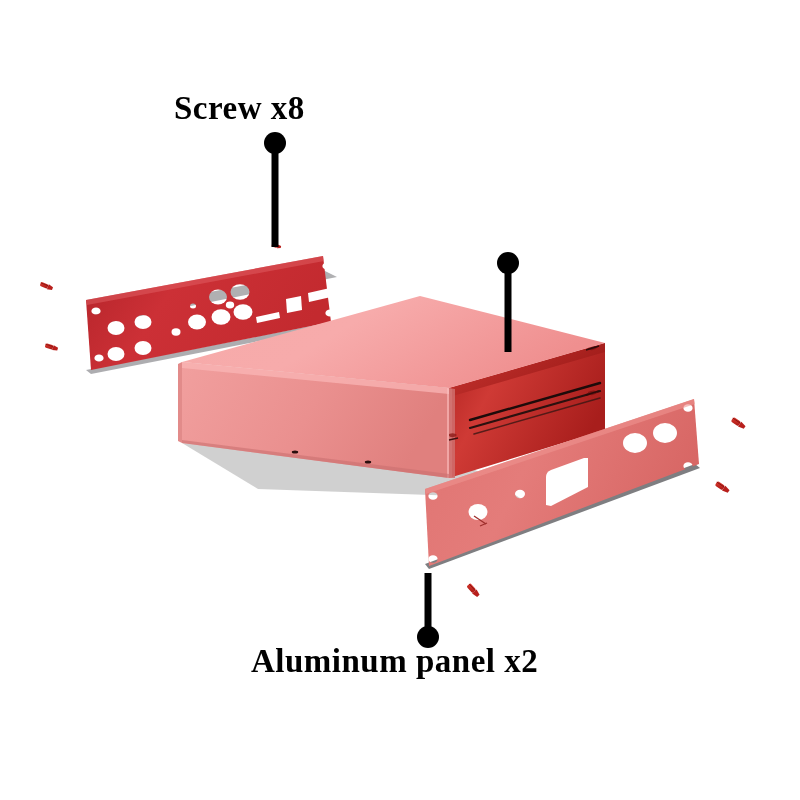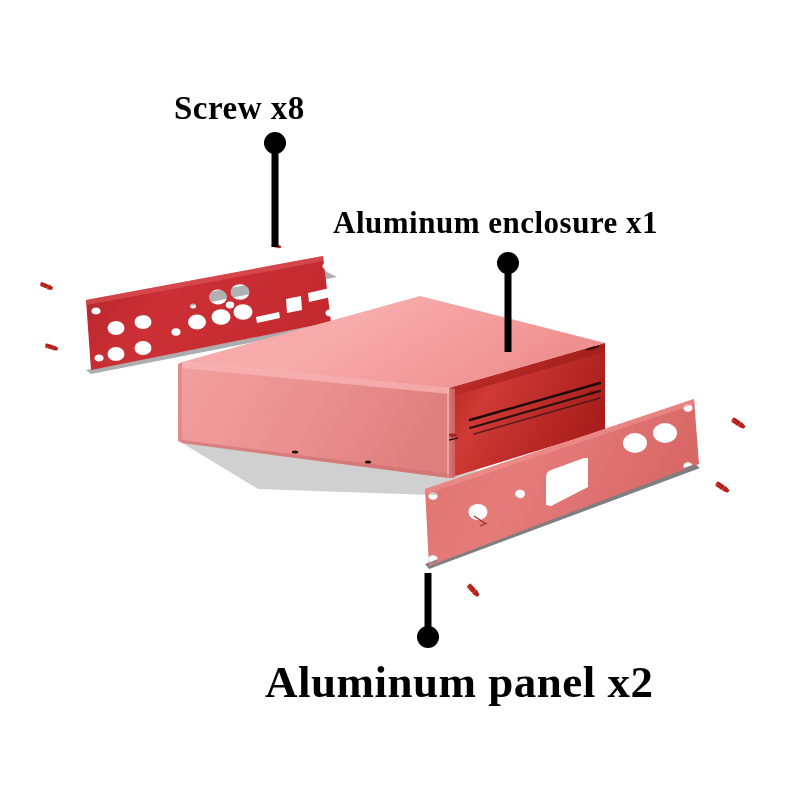"Aluminum enclosure x1" div.callout-label { html: <div>Aluminum enclosure x1</div> -> none }
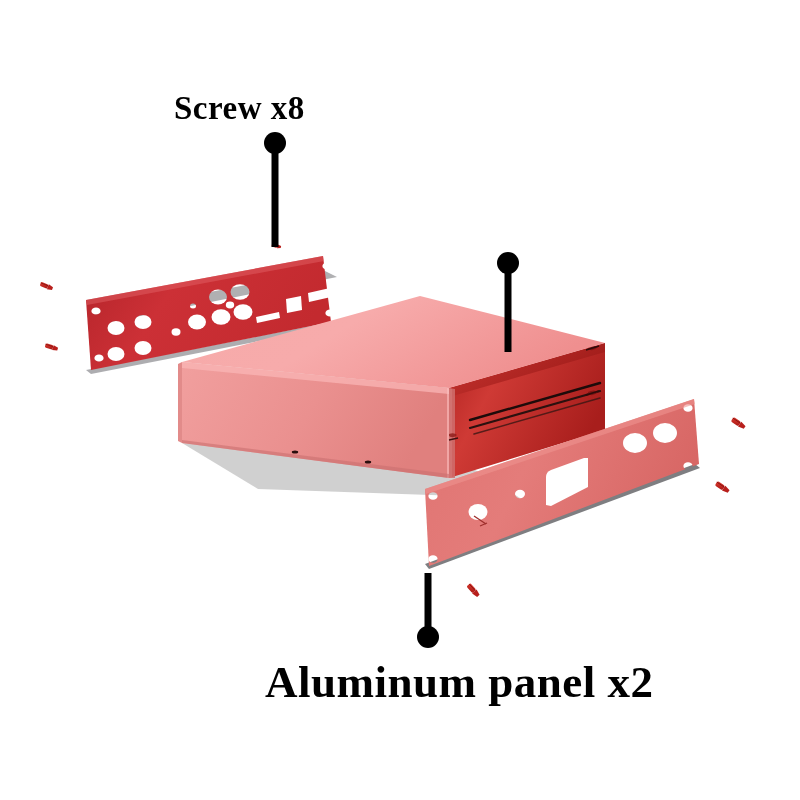"Aluminum panel x2" #label-panel { font-size: 45px -> 33px; left: 265px -> 251px; margin-top: 15px -> none }
